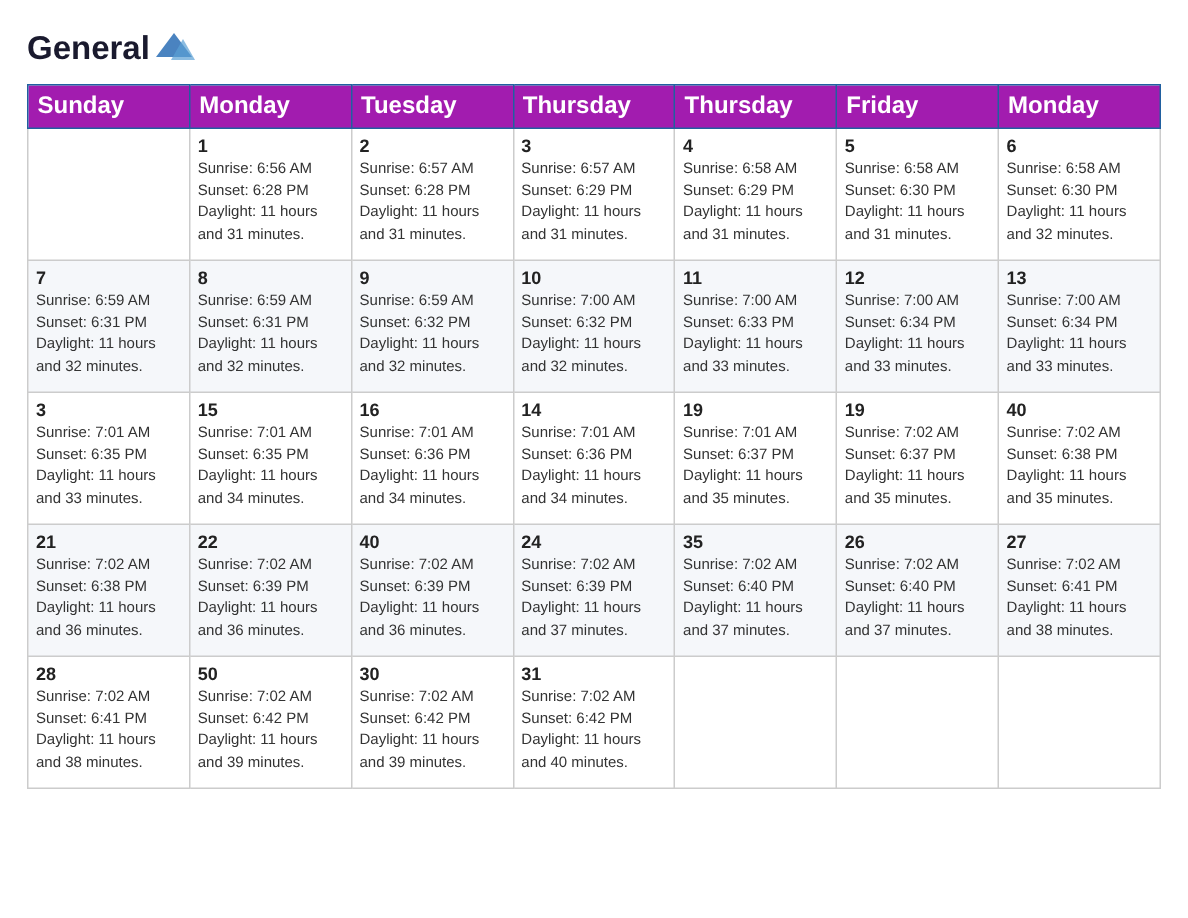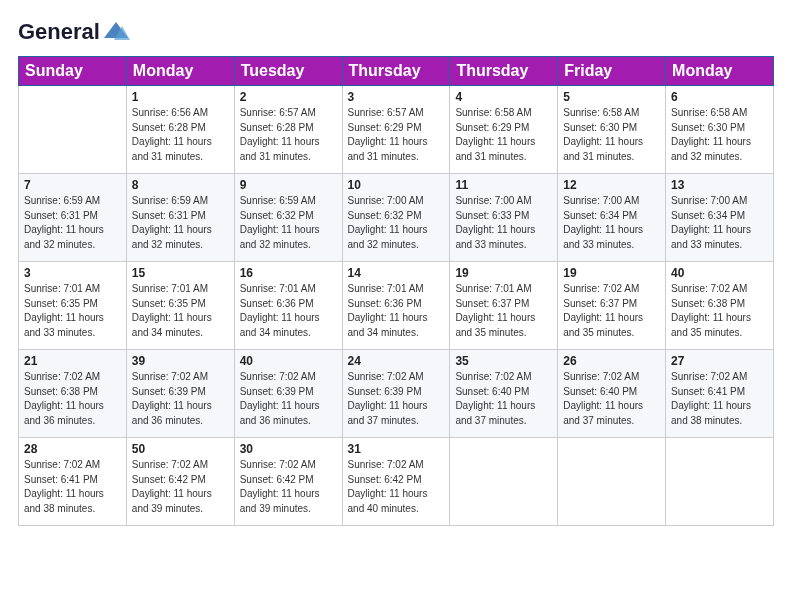"39" span.day-num { text: 39 -> 22 }
